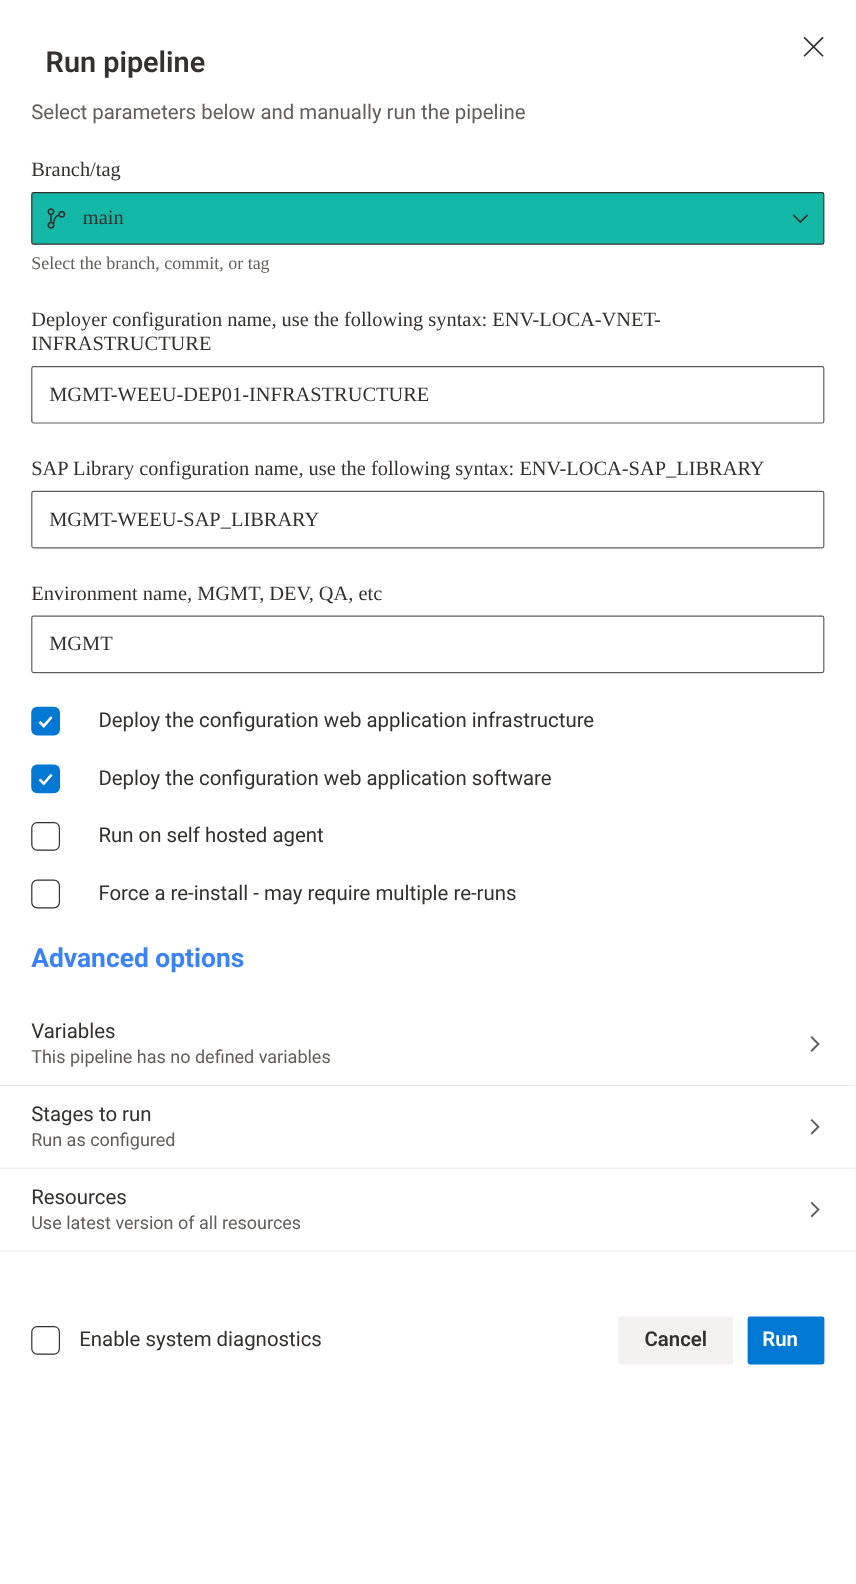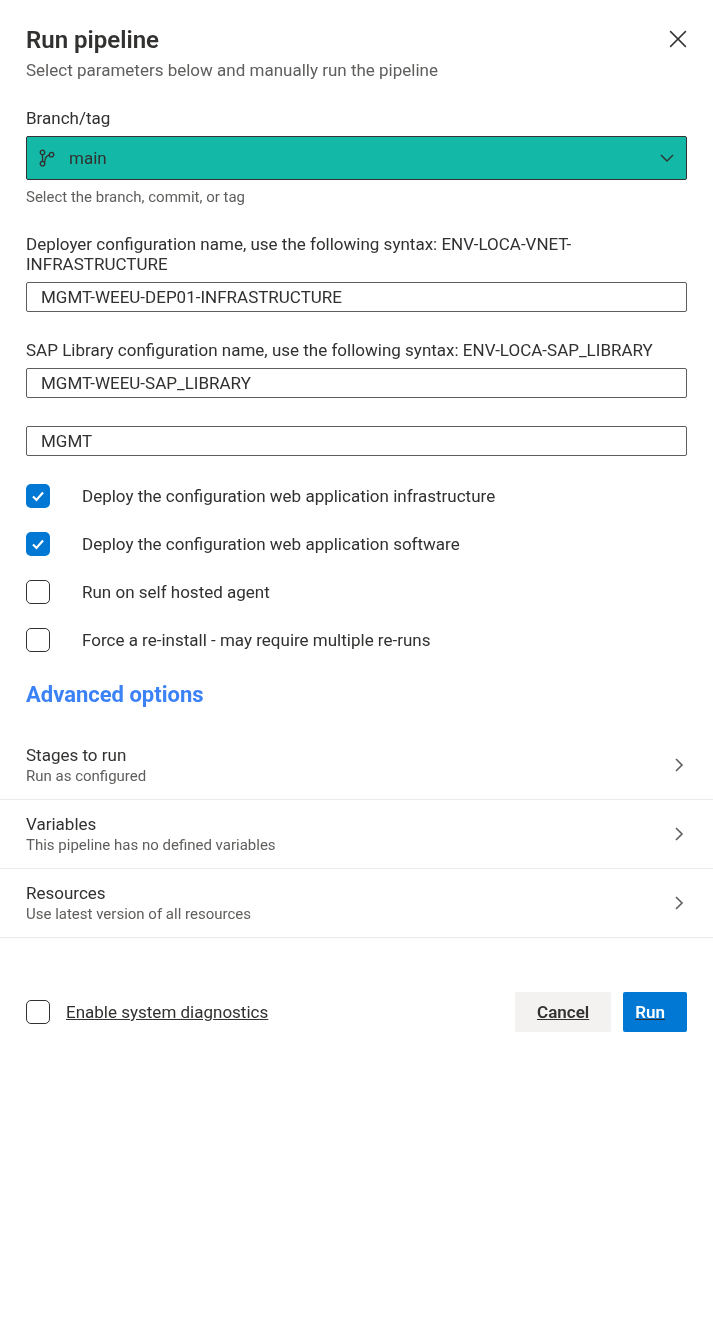"Run pipeline" .title { margin: 0 -> 12px }
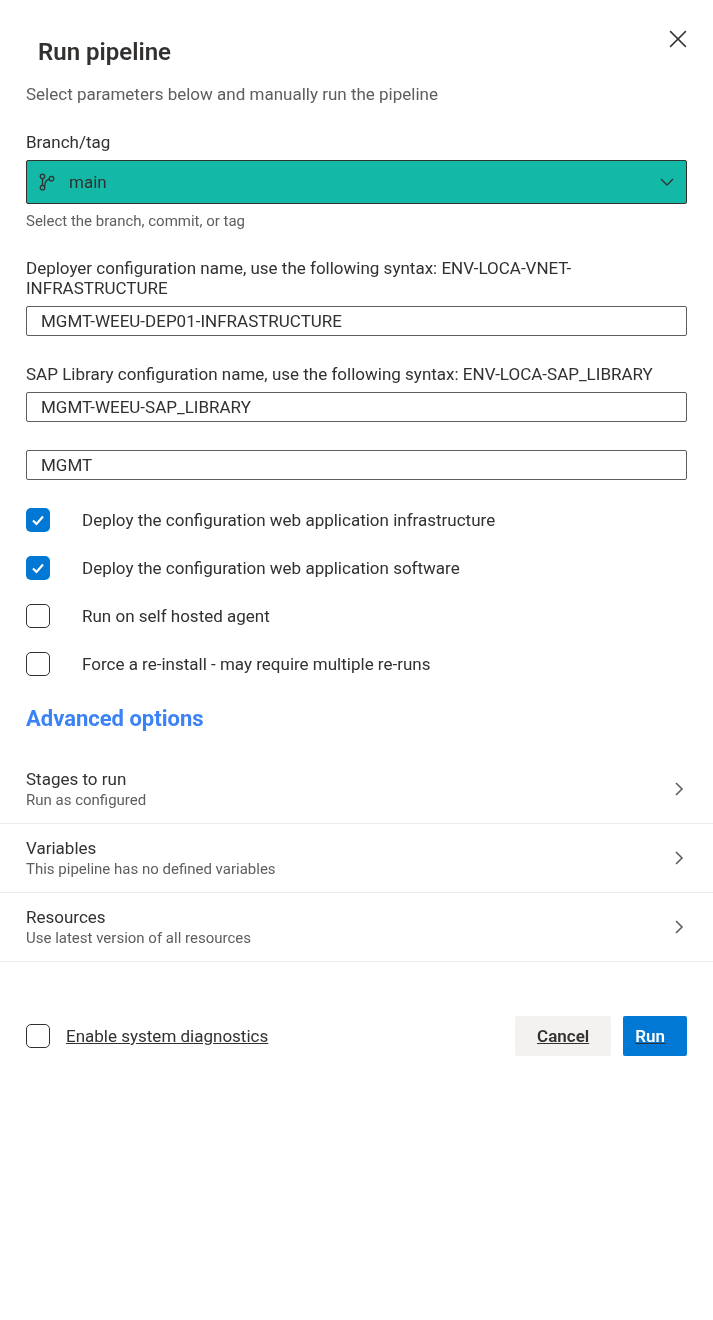"Branch/tag" .field-group { font-family: none -> Liberation Serif, serif }
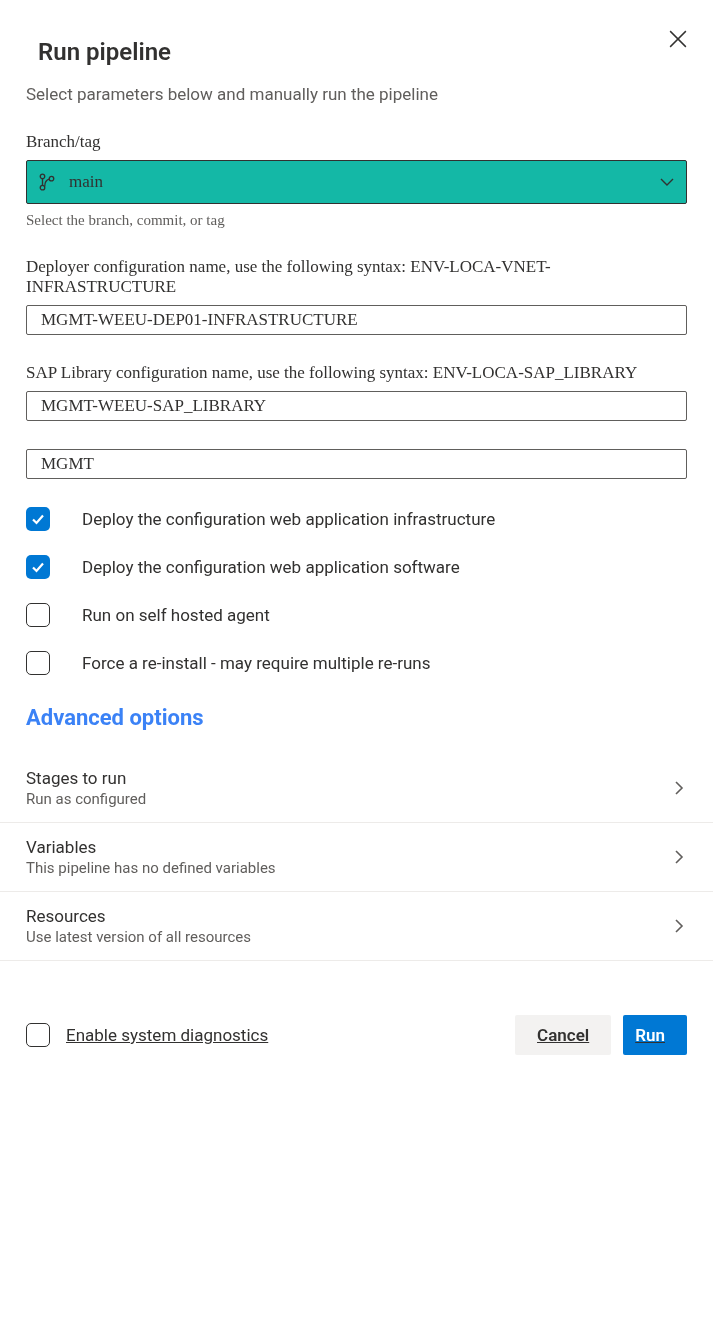"MGMT-WEEU-DEP01-INFRASTRUCTURE" .text-input { height: 30px -> 48px }
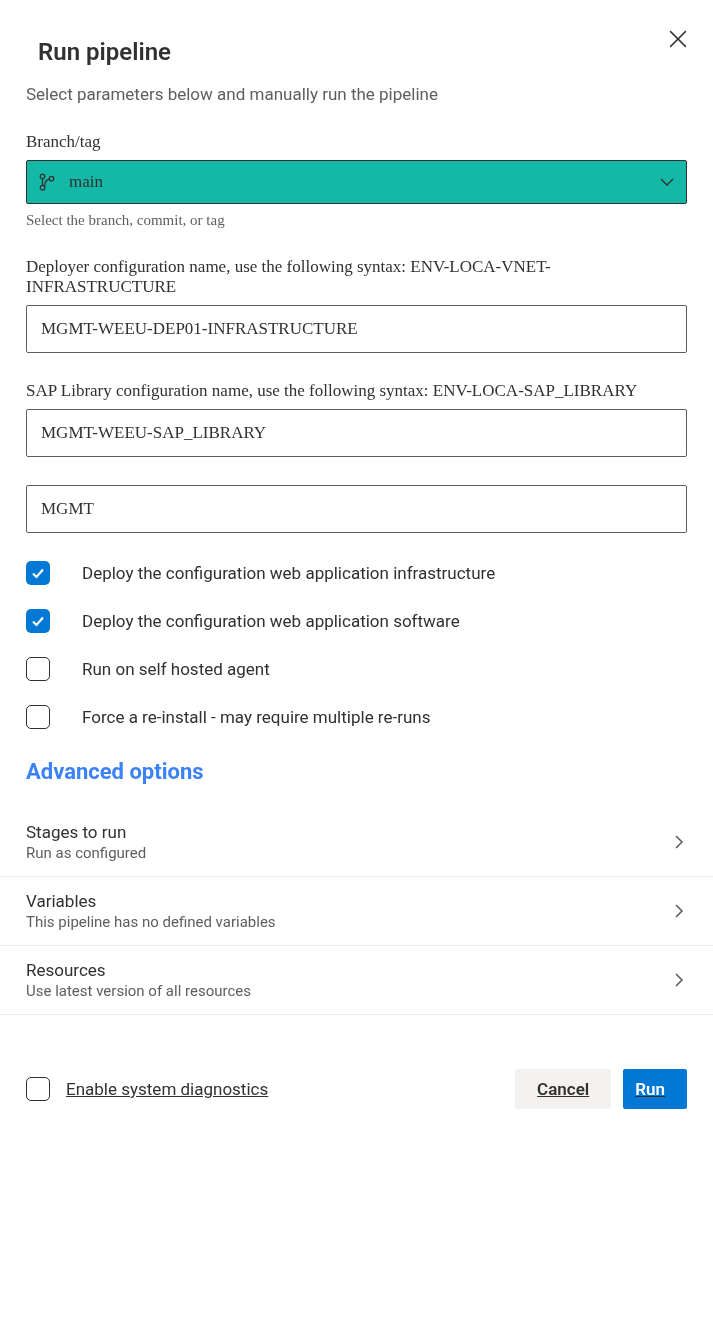"Environment name, MGMT, DEV, QA," div.field-label { html: none -> <div>Environment name, MGMT, DEV, QA, etc</div> }
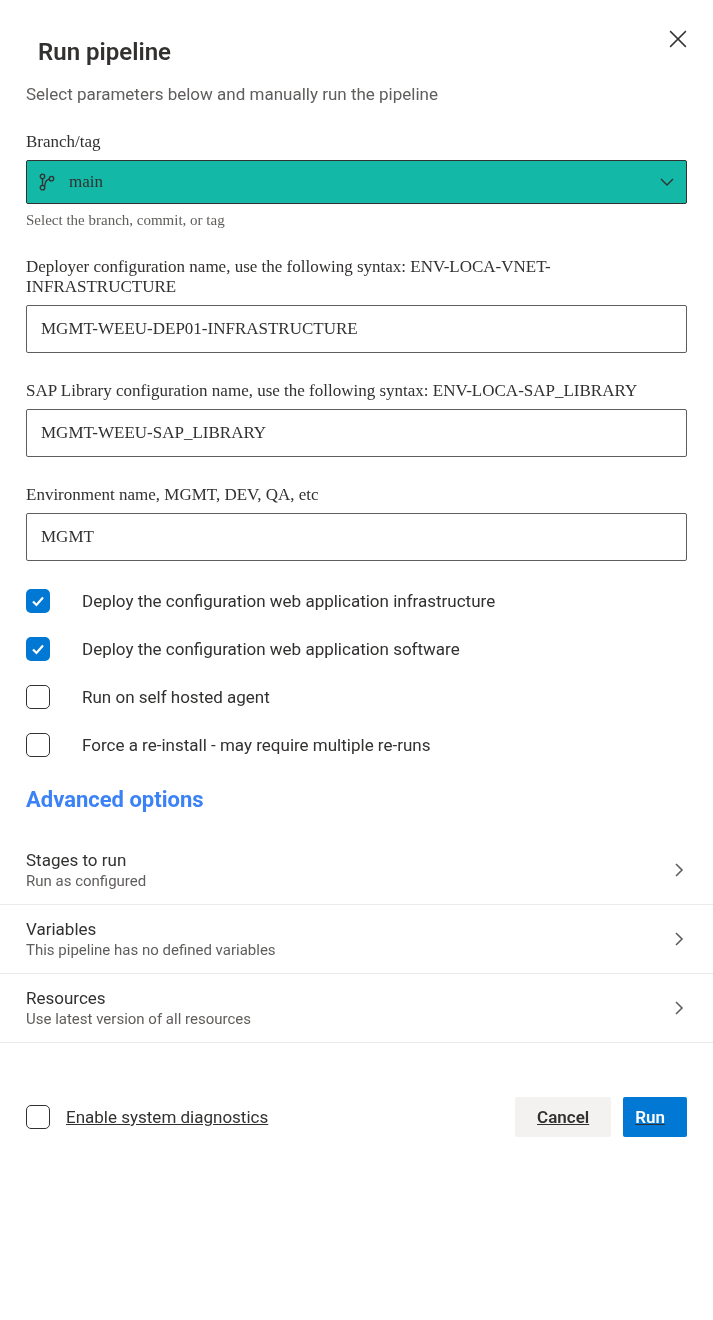"Stages to run" div.adv-row { order: before "Variables" -> after "Variables" }
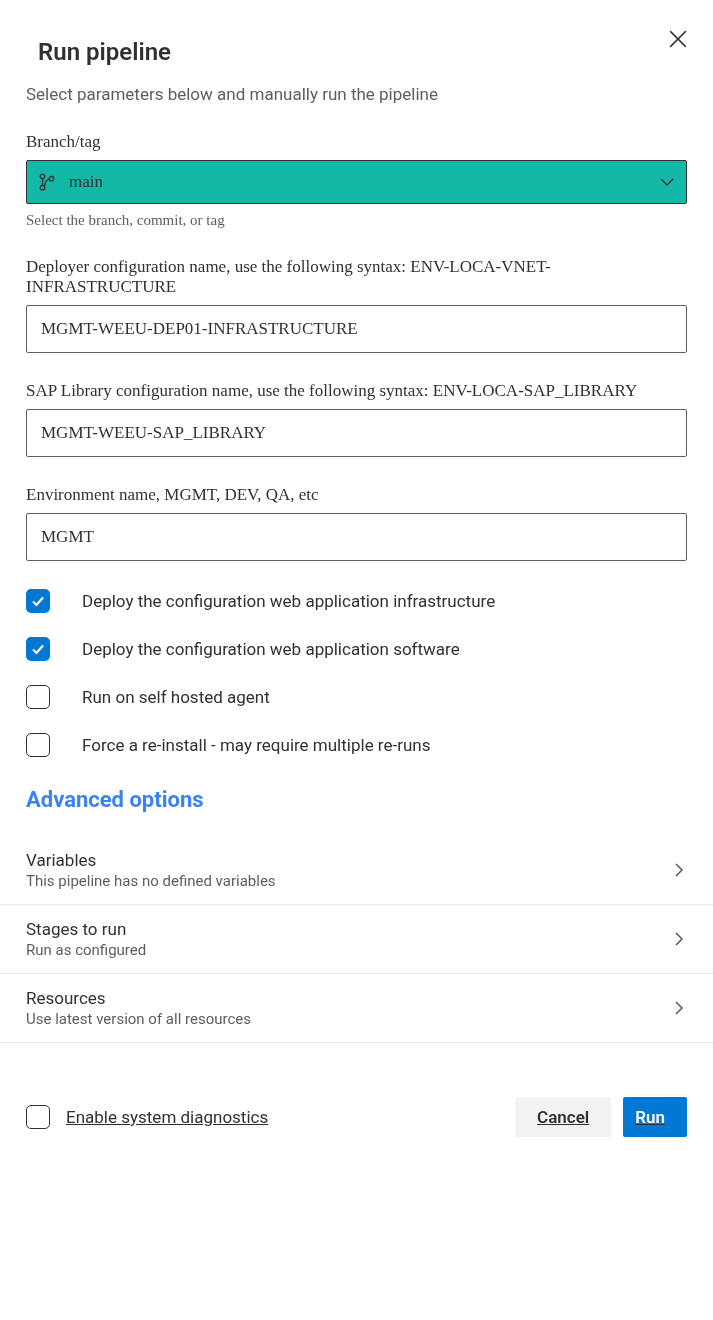"Enable system diagnostics" .footer { text-decoration: underline -> none }
